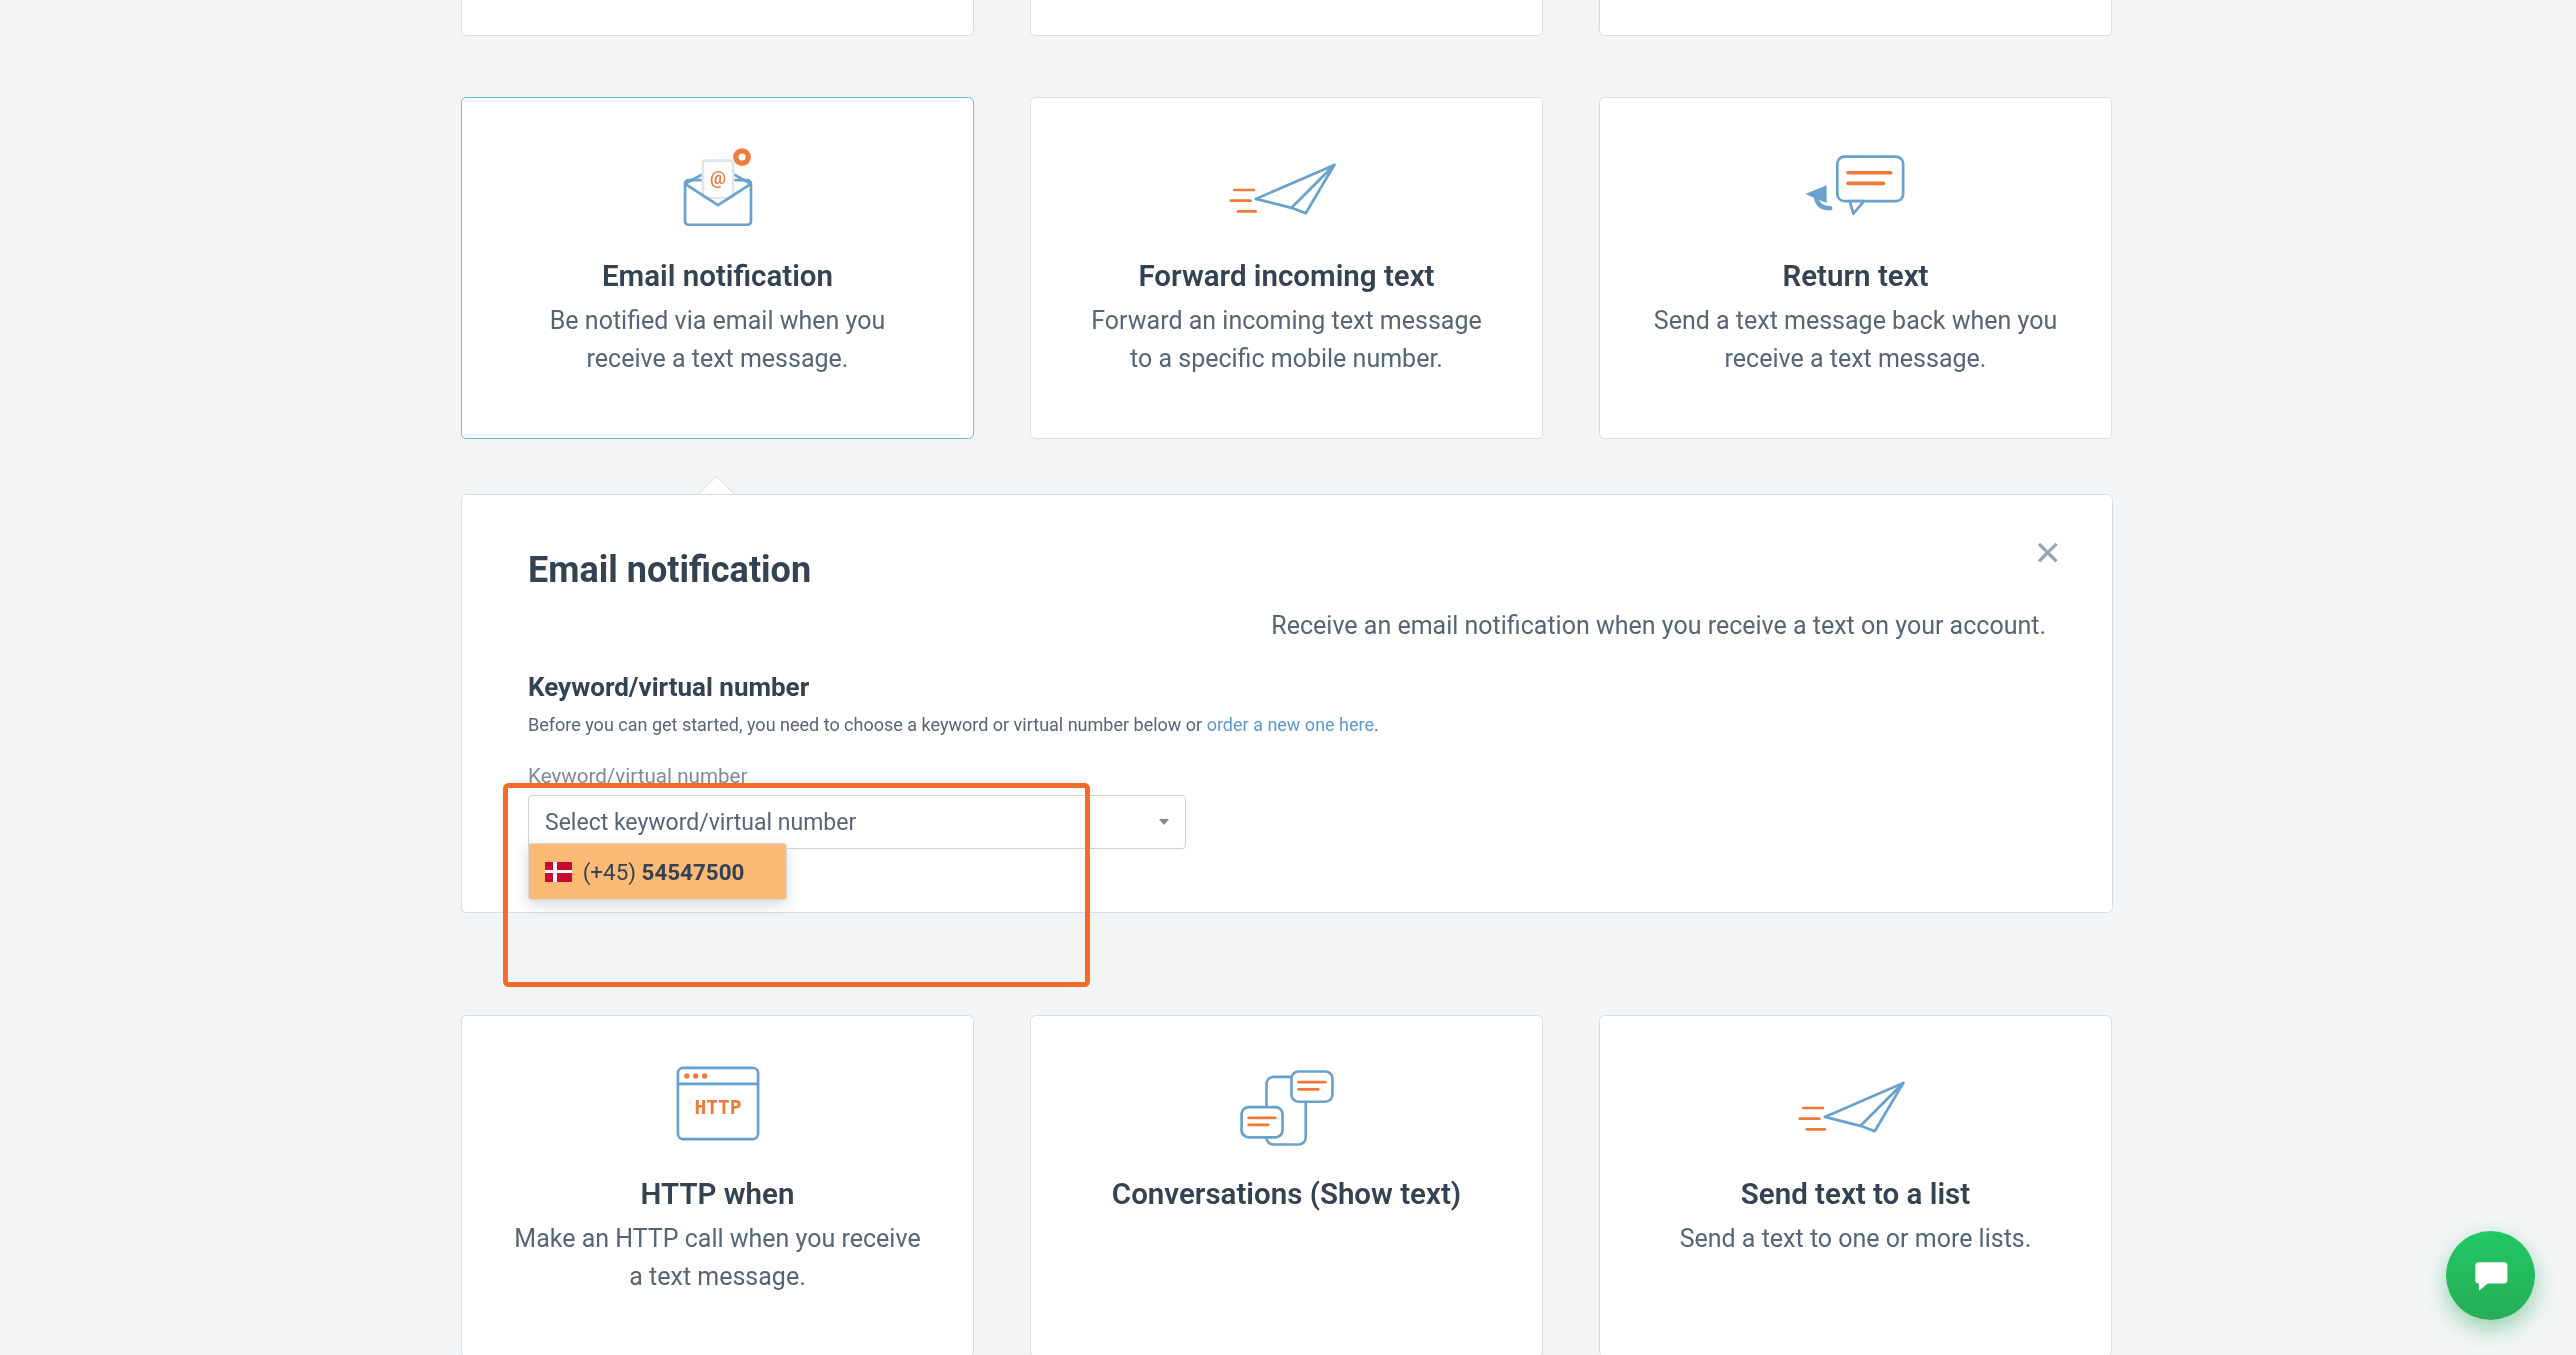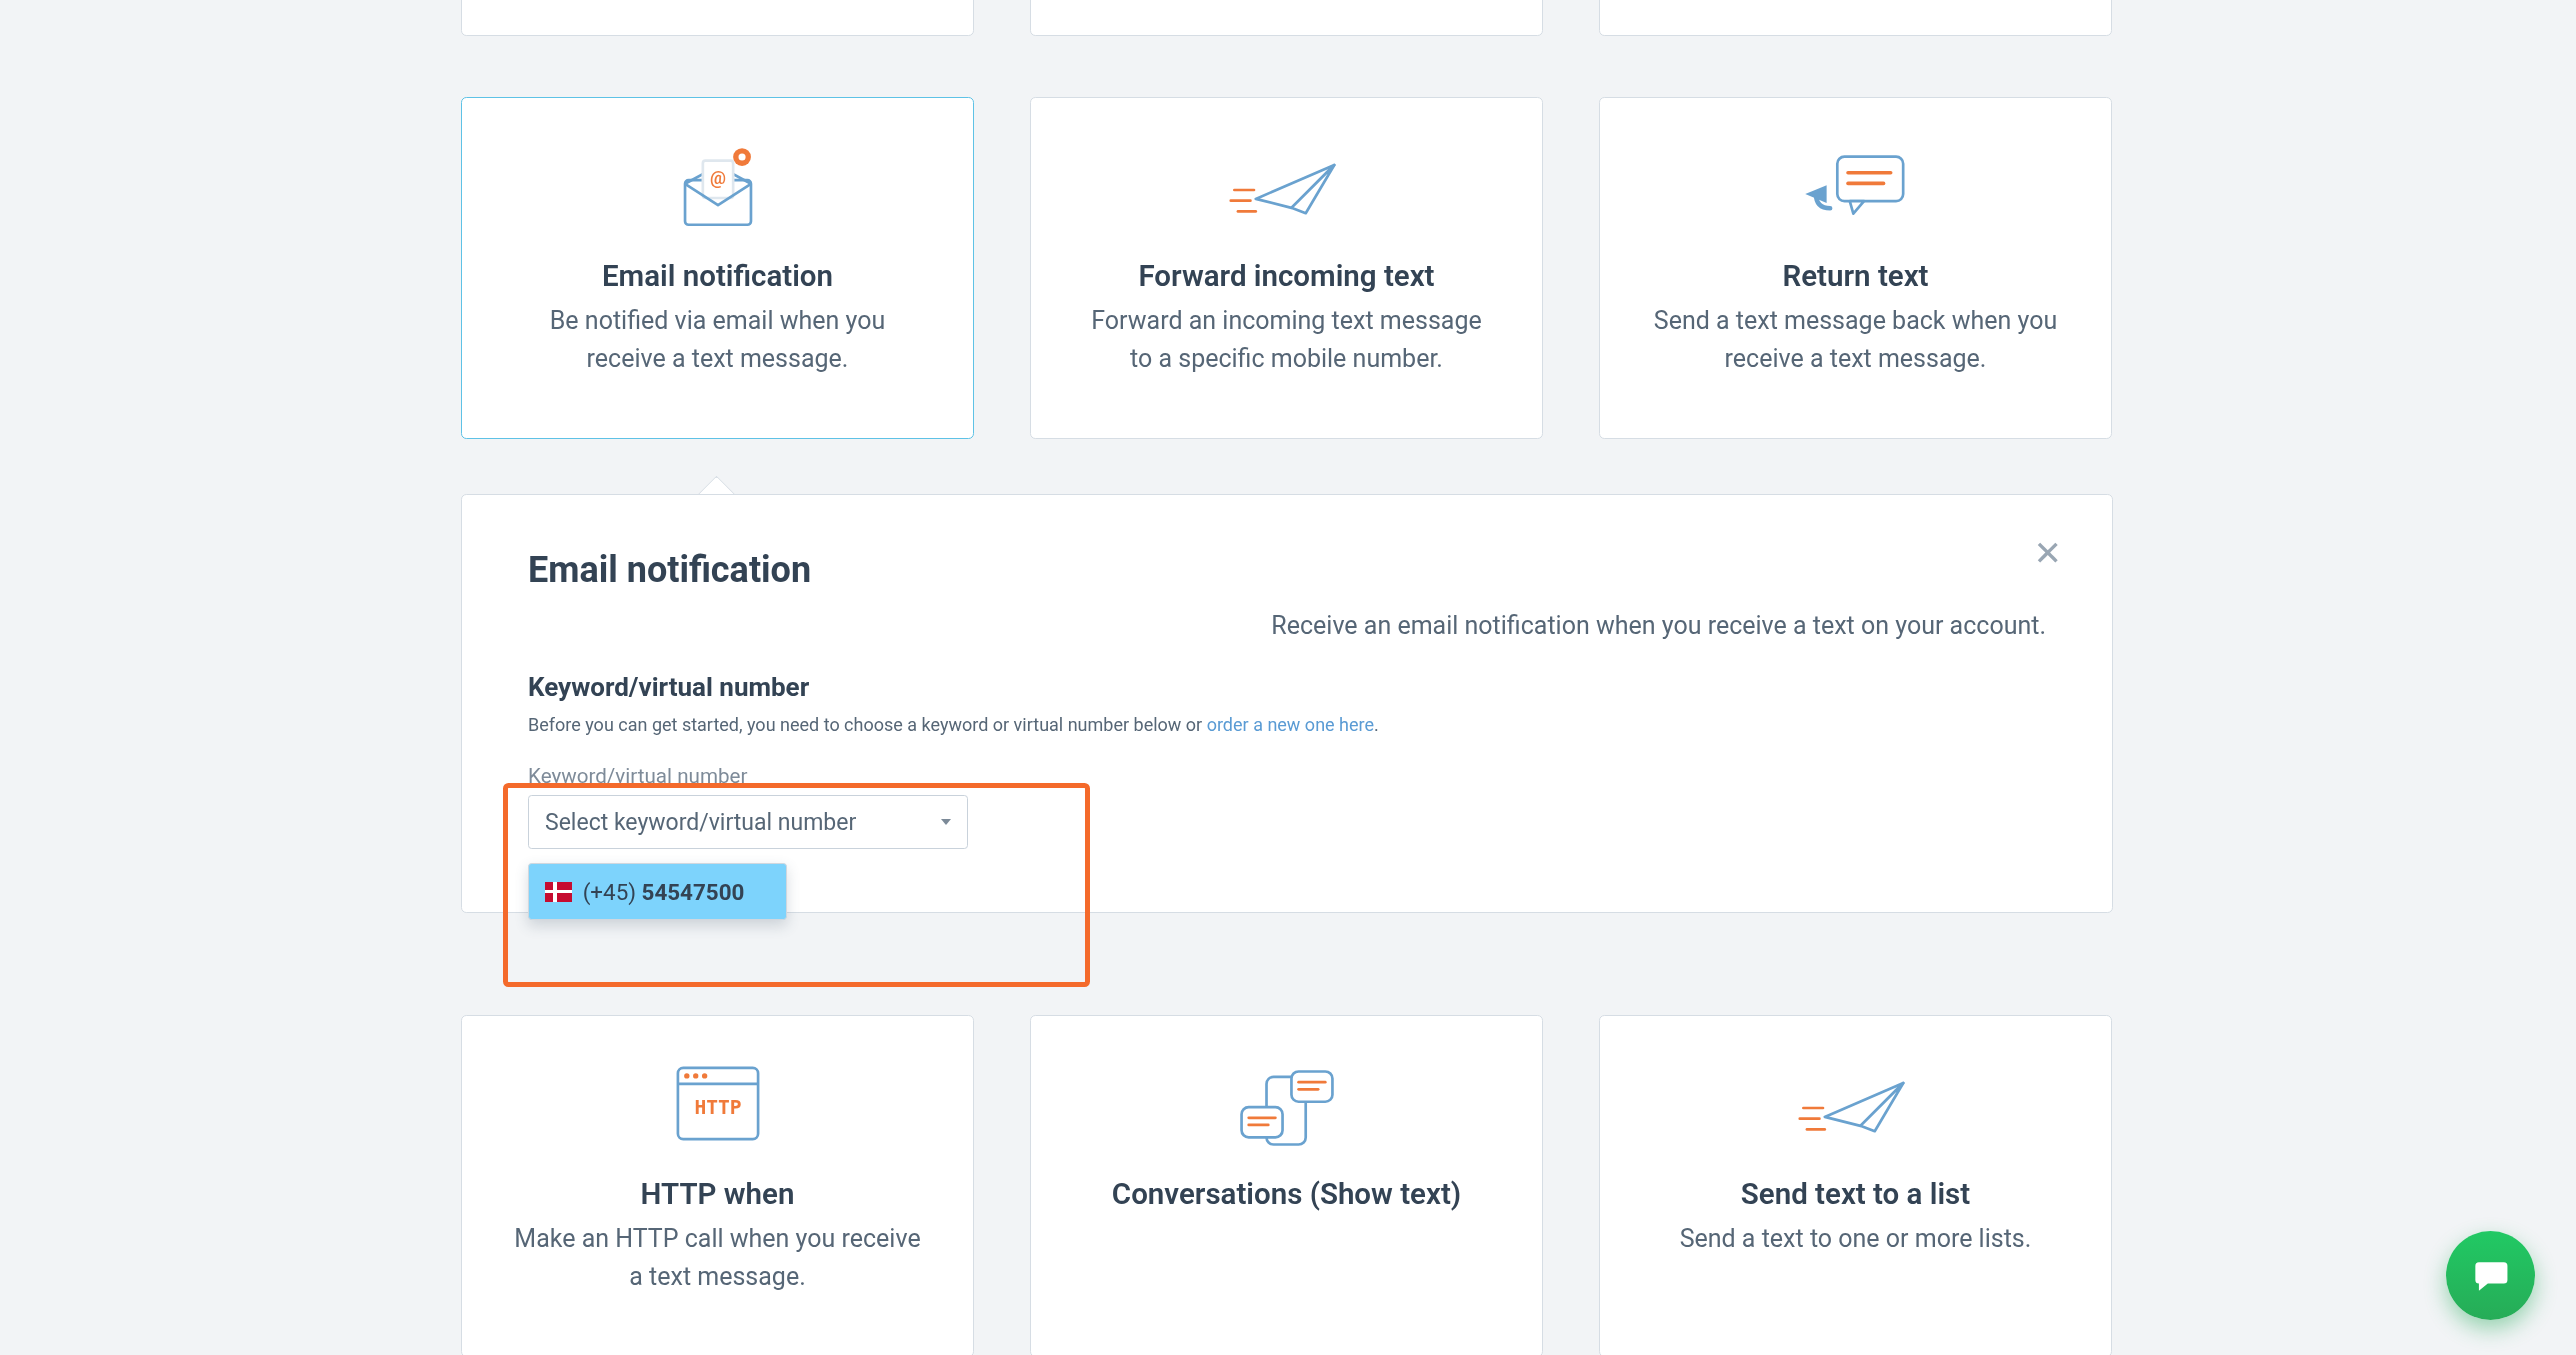"Select keyword/virtual number" .select-wrap { width: 440px -> 658px }
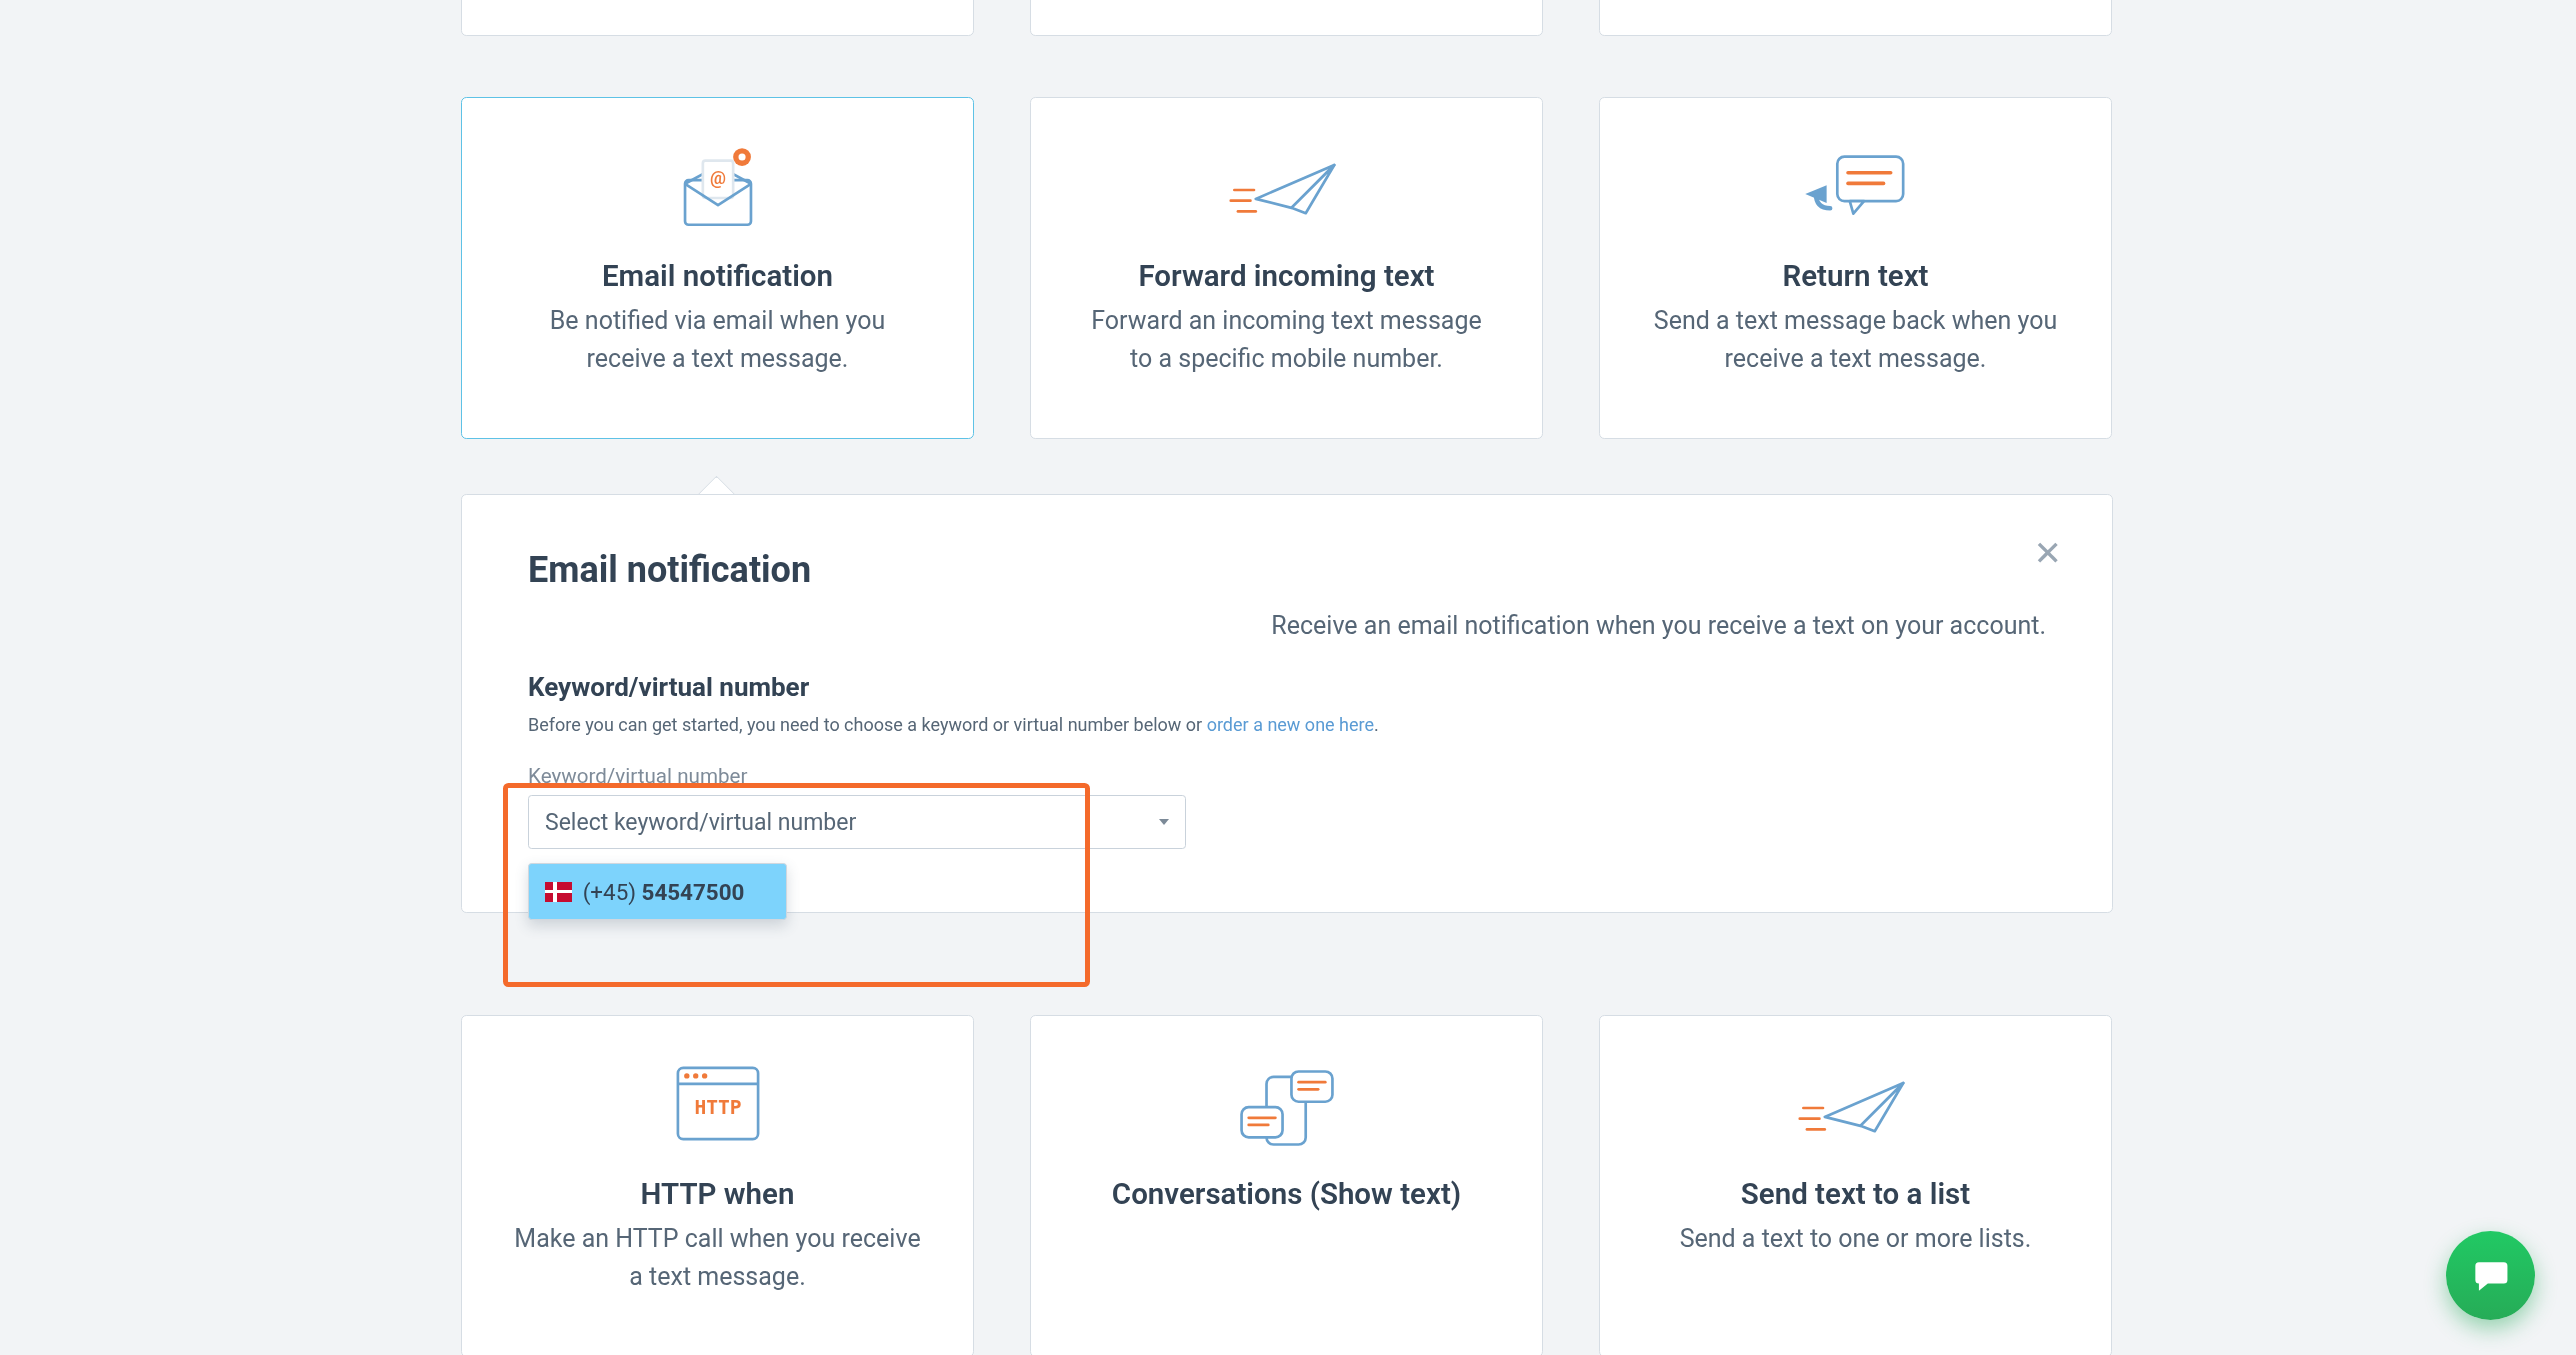"(+45) 54547500" .dropdown { background: #7dd3fc -> #fdba74; top: 68px -> 48px }
